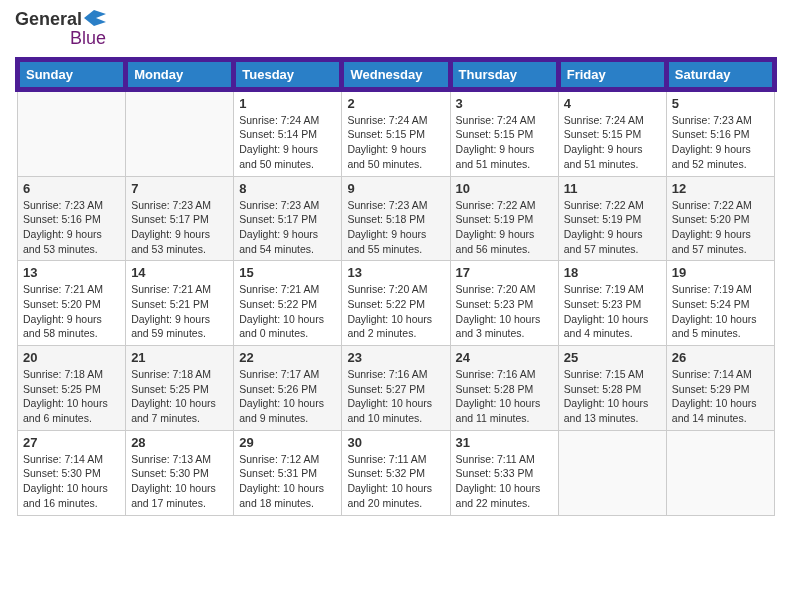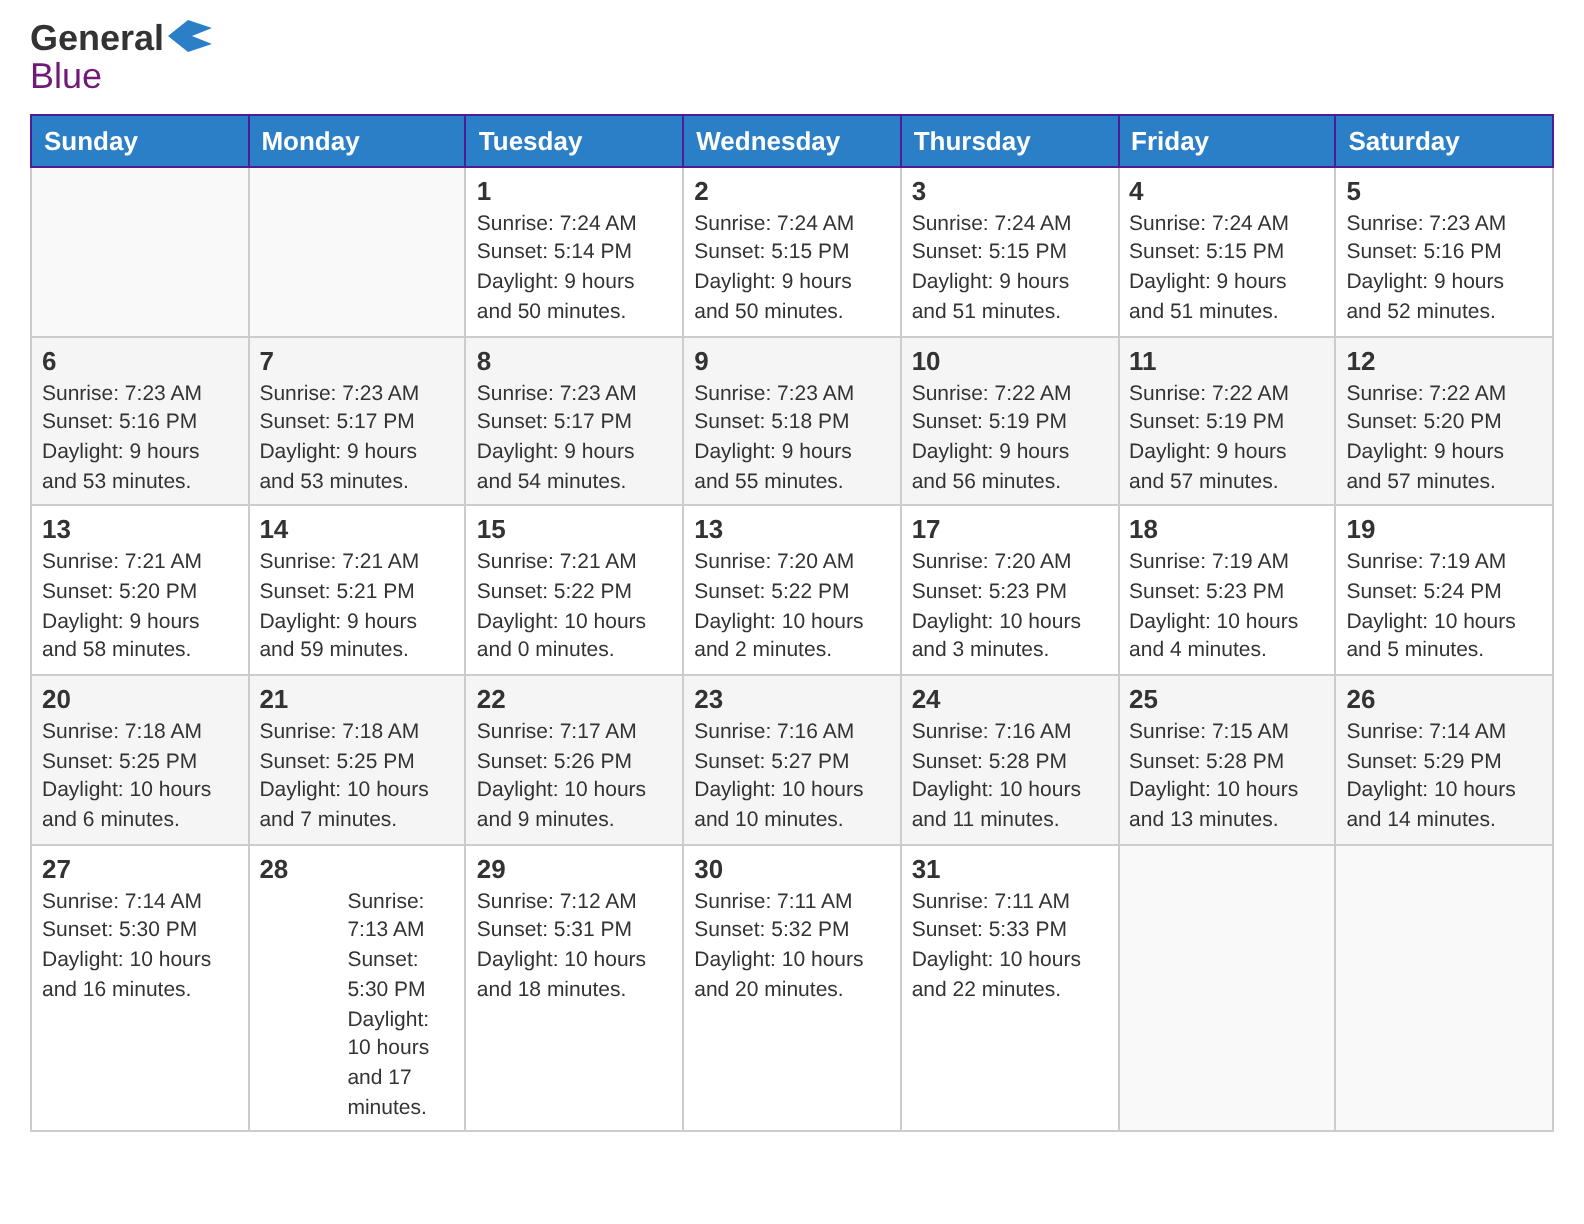"General" .logo { text-align: none -> right }
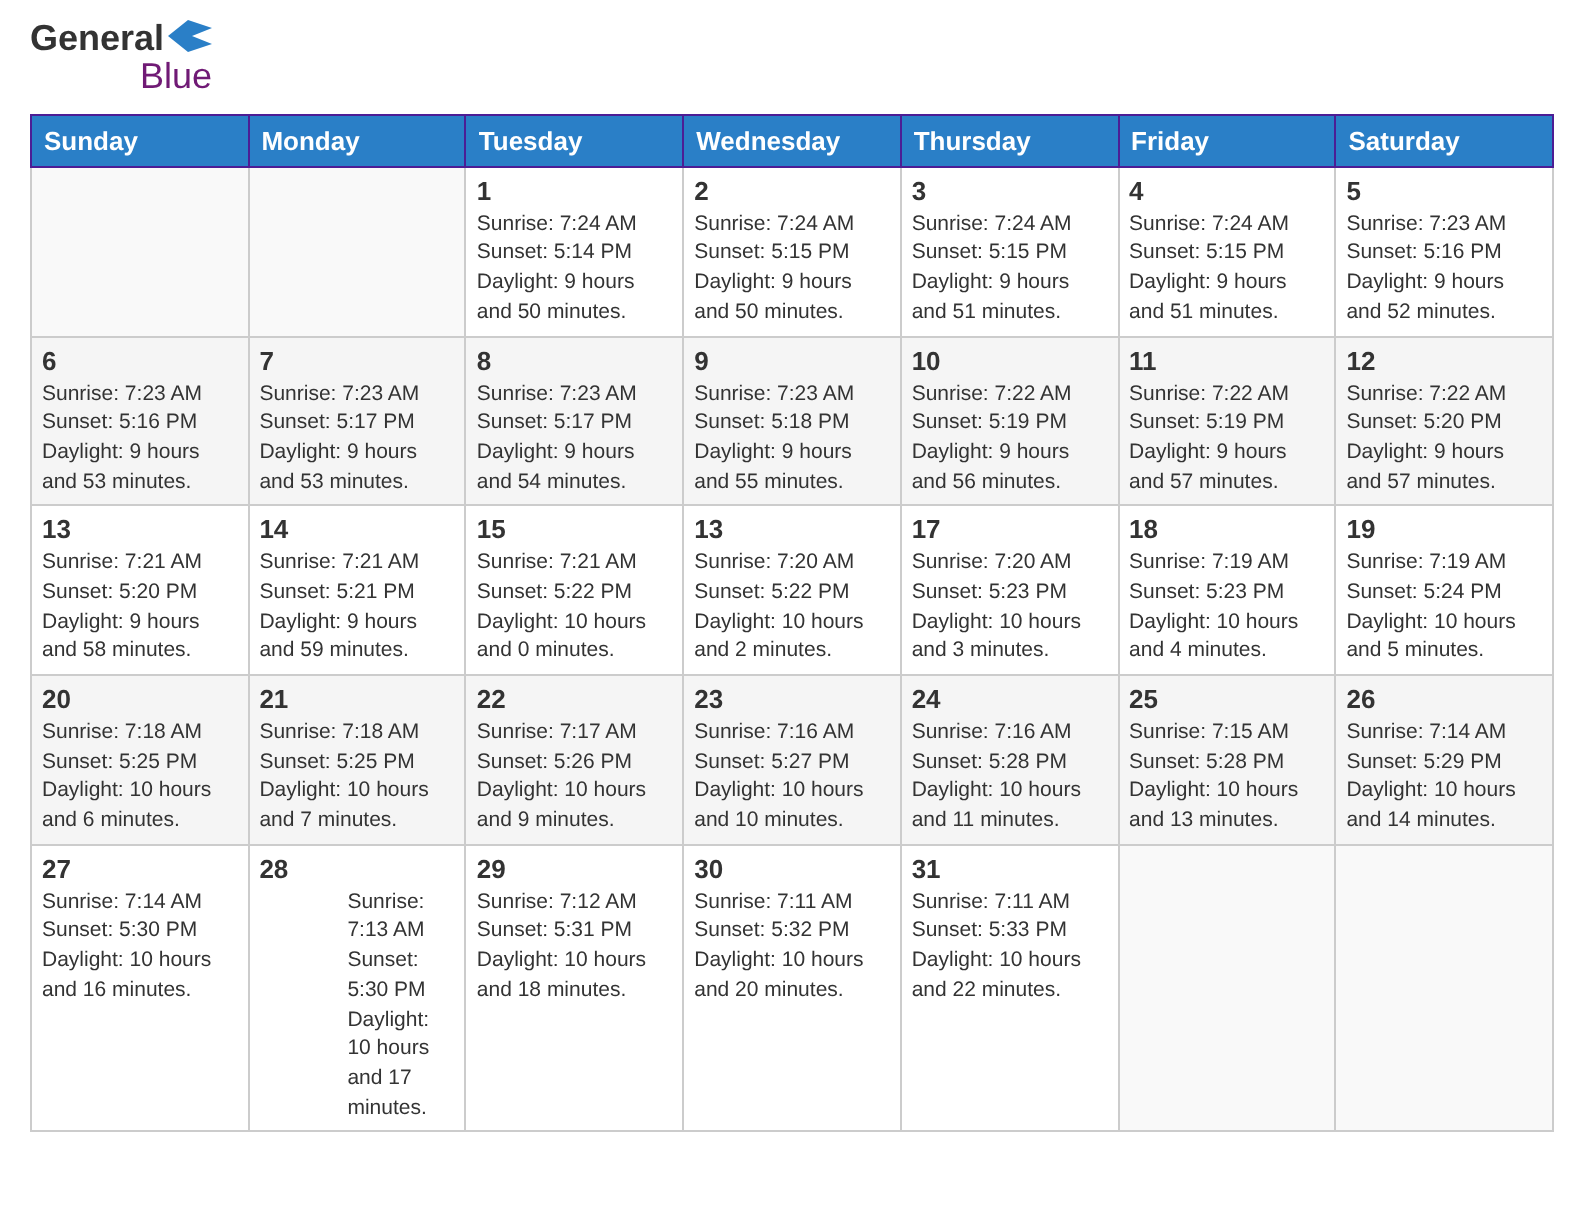"Sunday" .calendar th { border: 1px solid #4c1d95 -> 5px solid #4c1d95 }
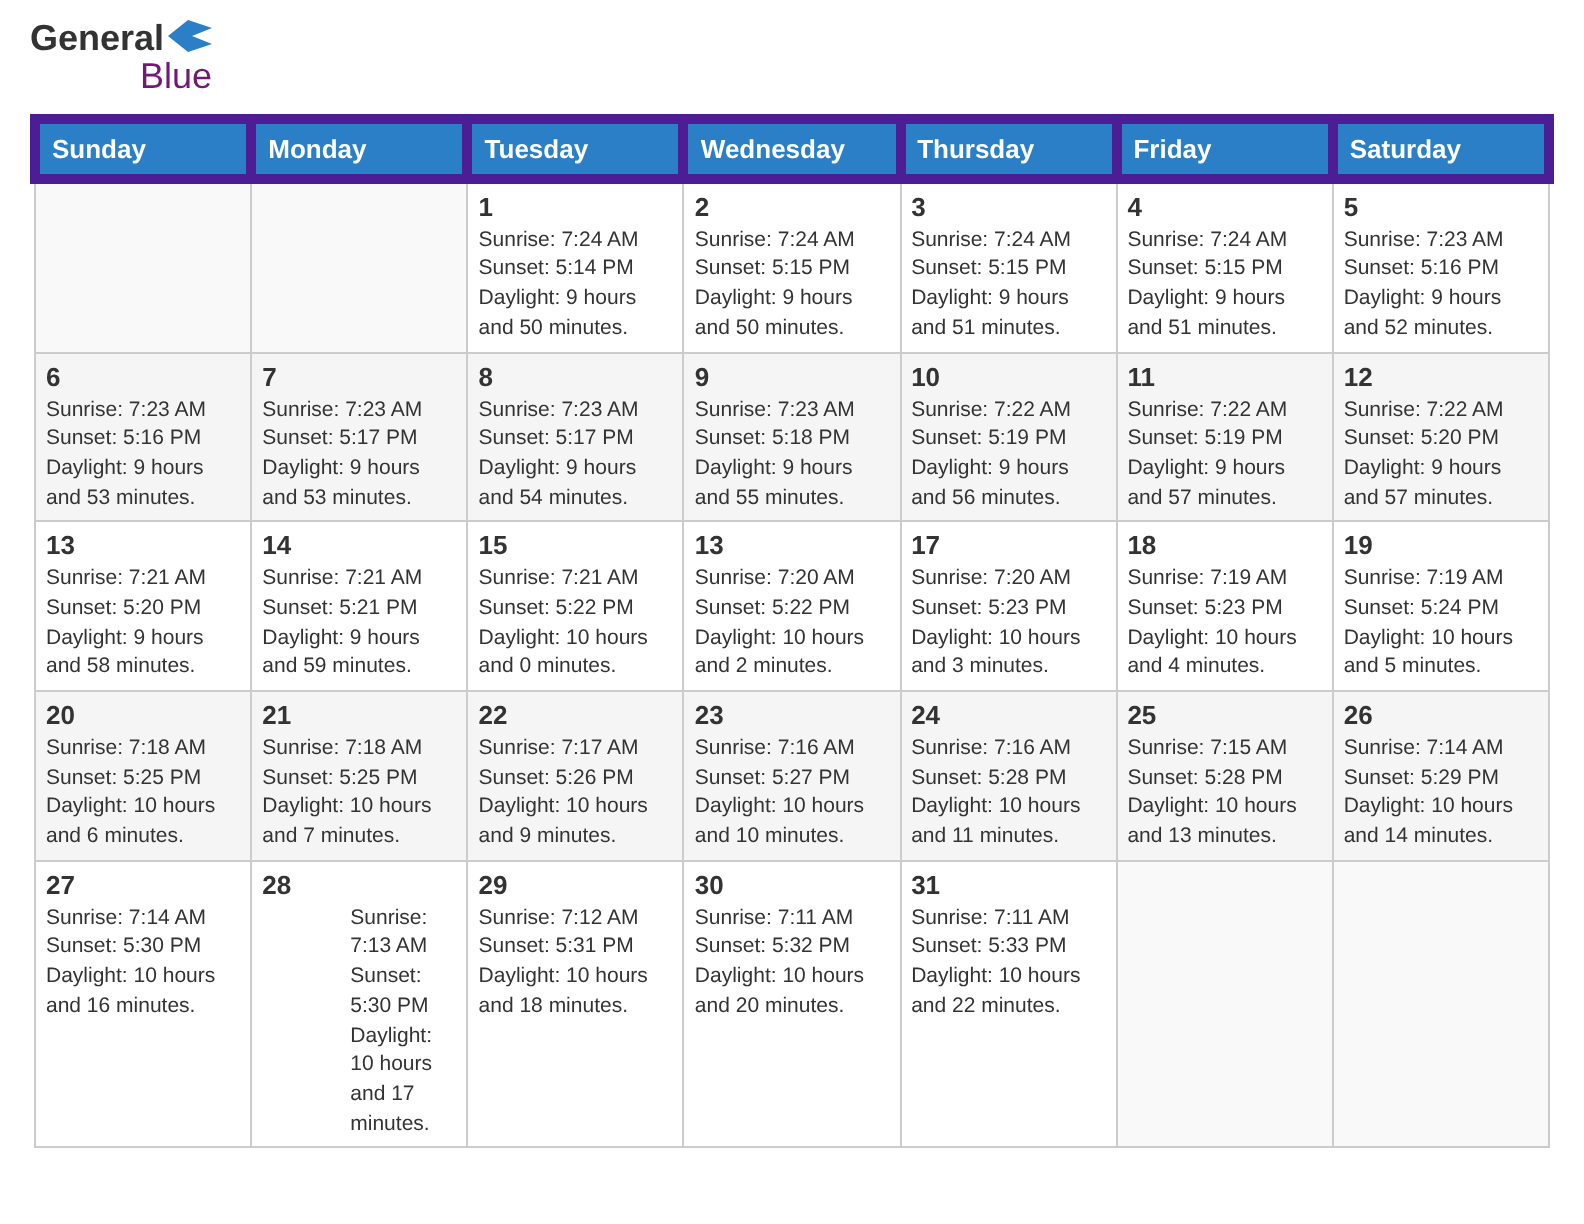"Sunrise: 7:13 AM" div.day-info { margin-left: 44px -> none }
